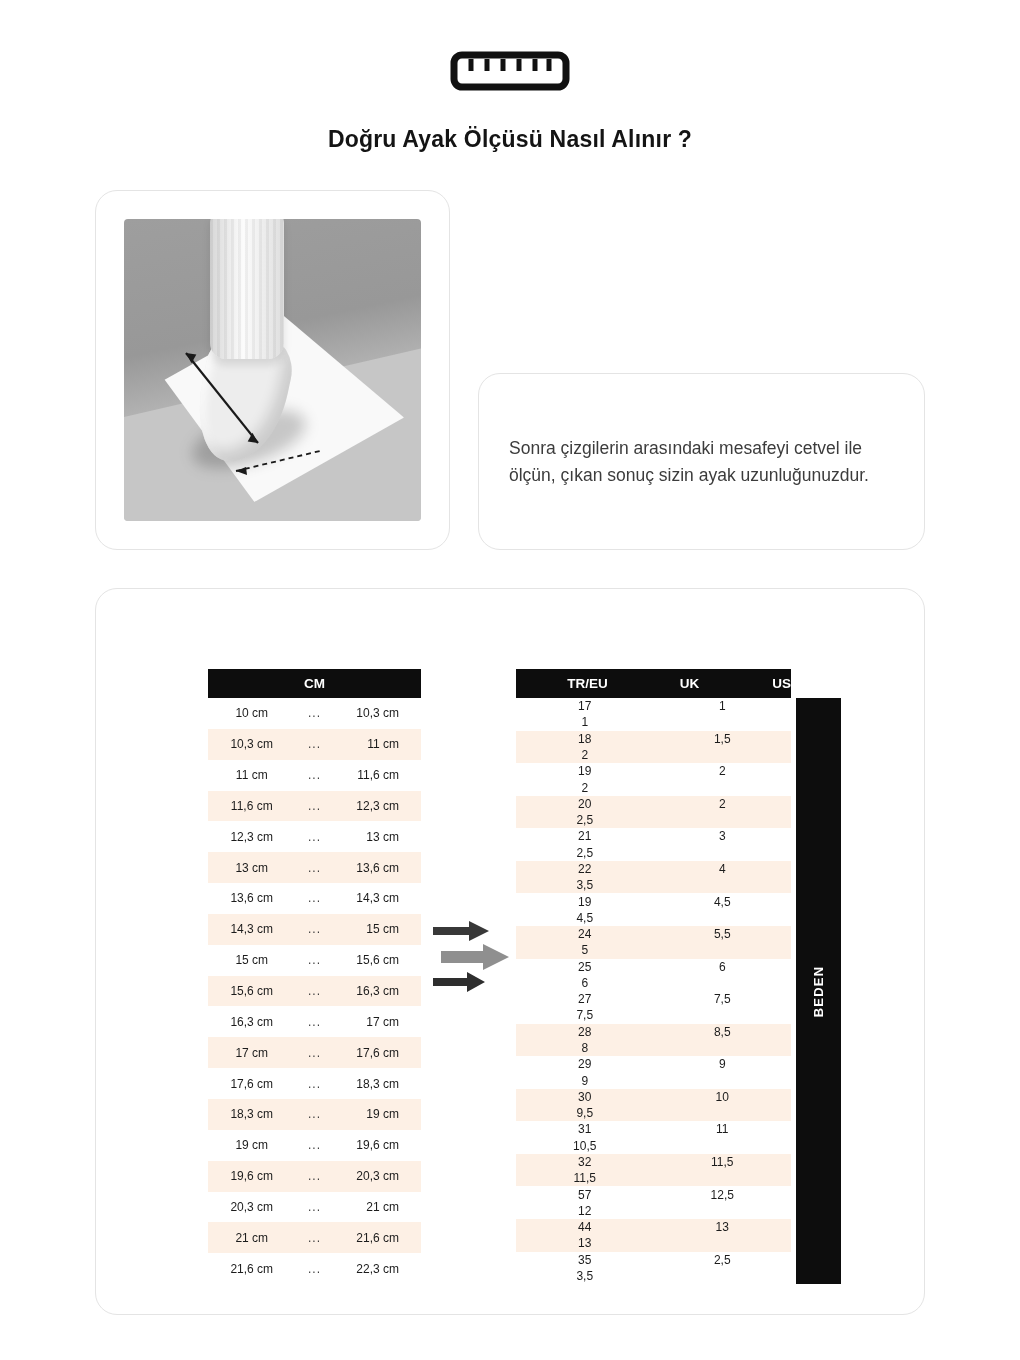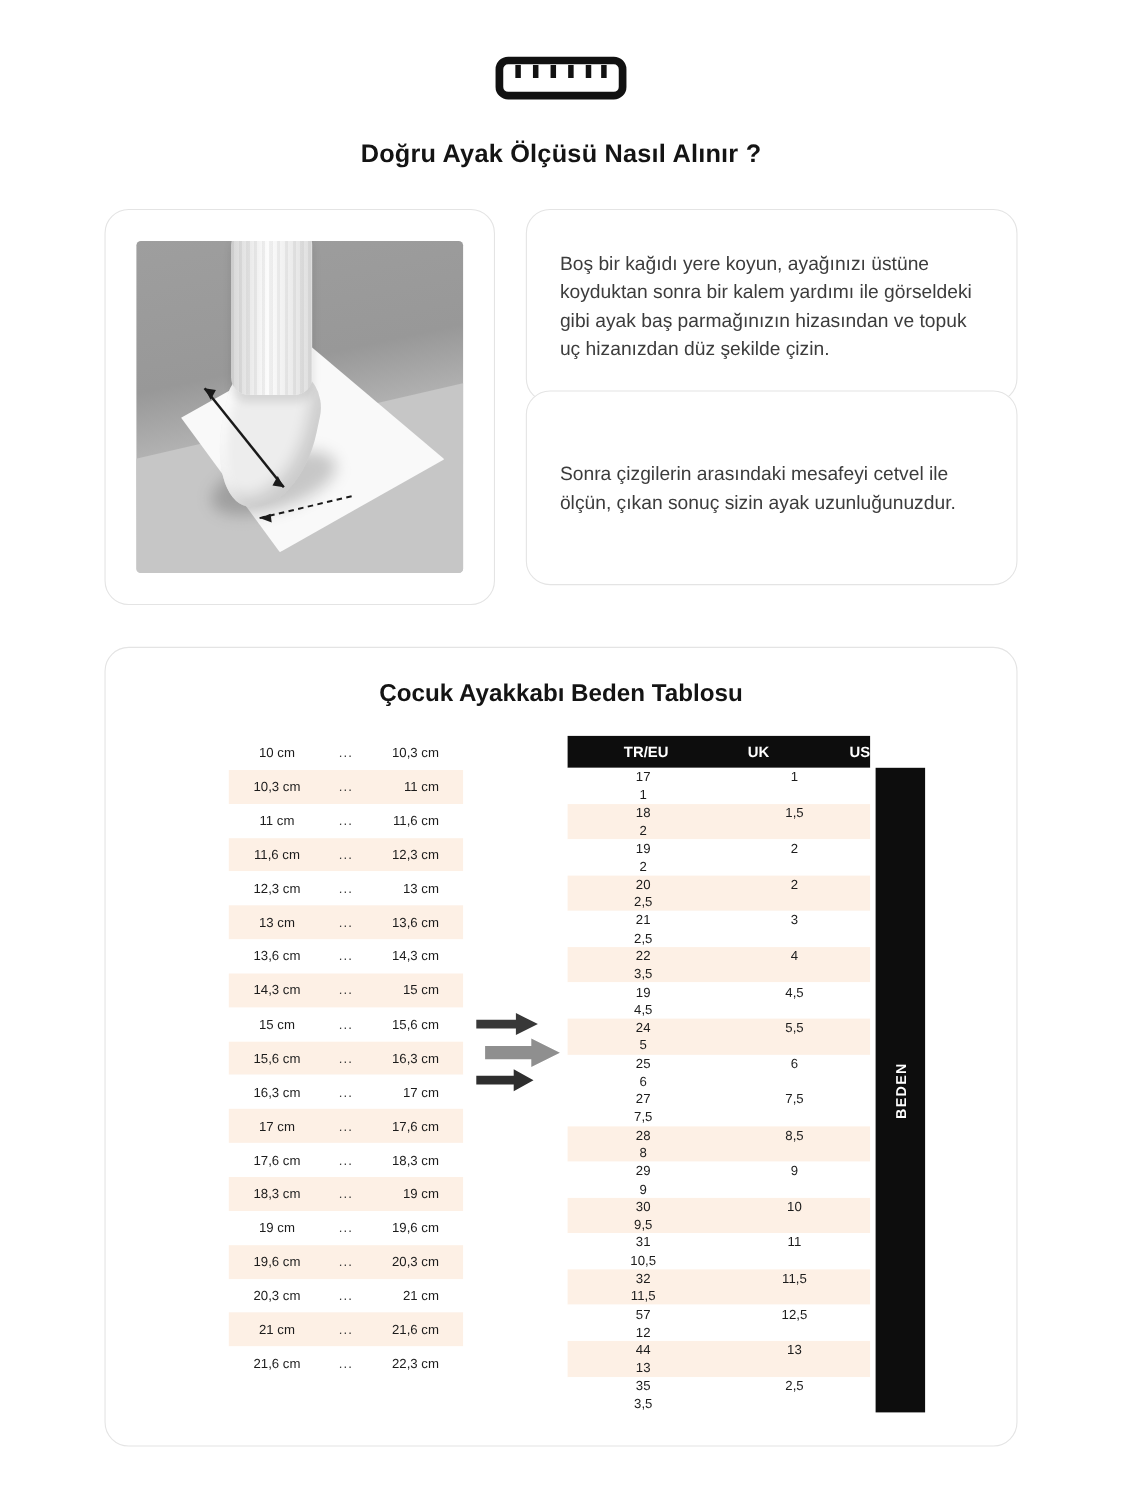"Boş bir kağıdı yere koyun," div.note-box { html: <div> <p>Boş bir kağıdı yere koyun, ayağınızı üstüne koyduktan sonra bir kalem yardımı ile görseldeki gibi ayak baş parmağınızın hizasından ve topuk uç hizanızdan düz şekilde çizin.</p> </div> -> none }
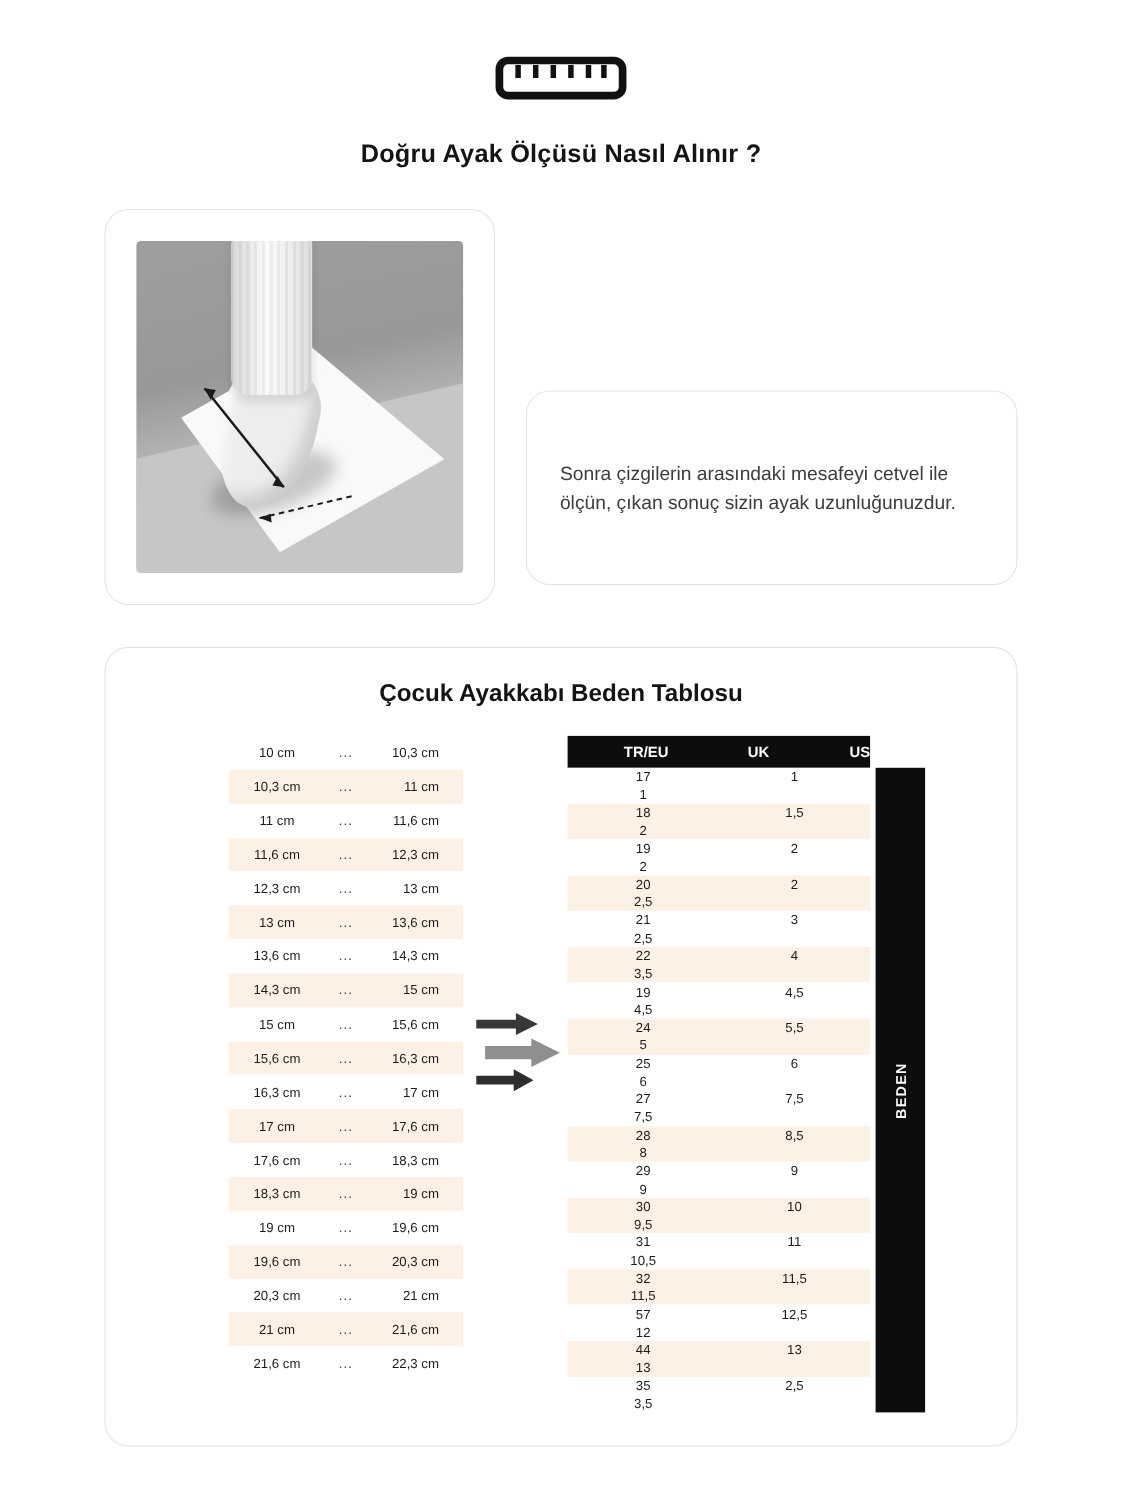"Sonra çizgilerin arasındaki mesafeyi" .note-box.two { top: 355px -> 373px }
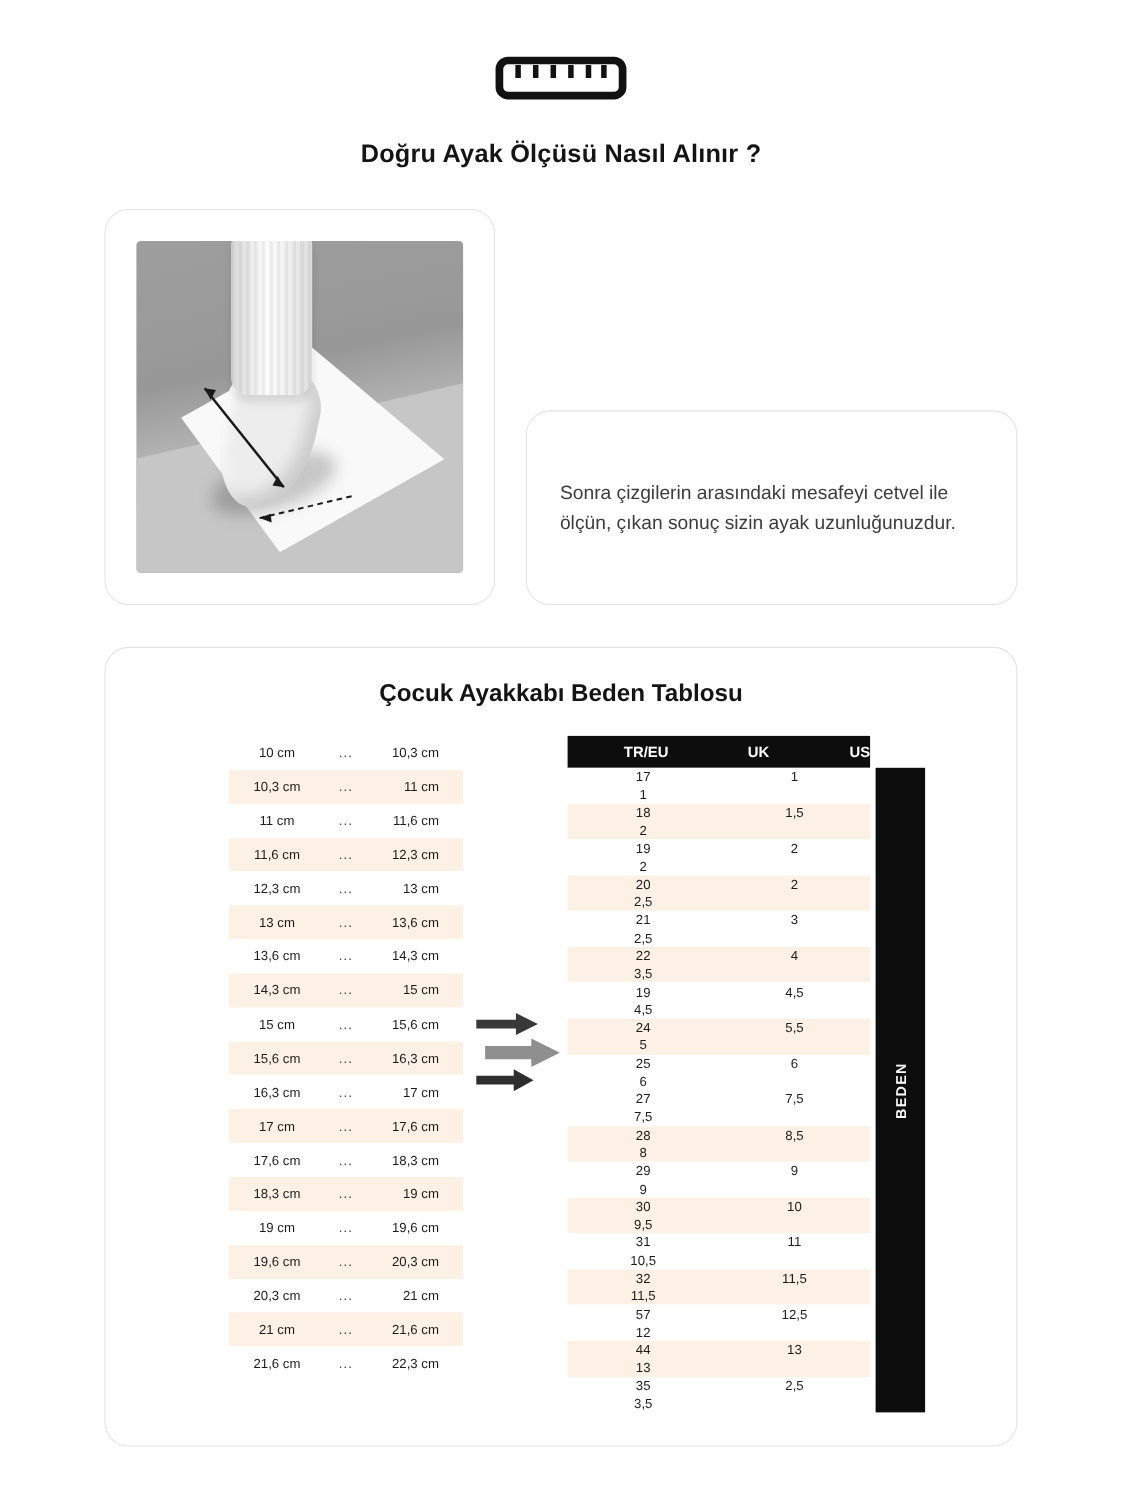"Çocuk Ayakkabı Beden Tablosu" h2.table-title { html: <h2>Çocuk Ayakkabı Beden Tablosu</h2> -> none }
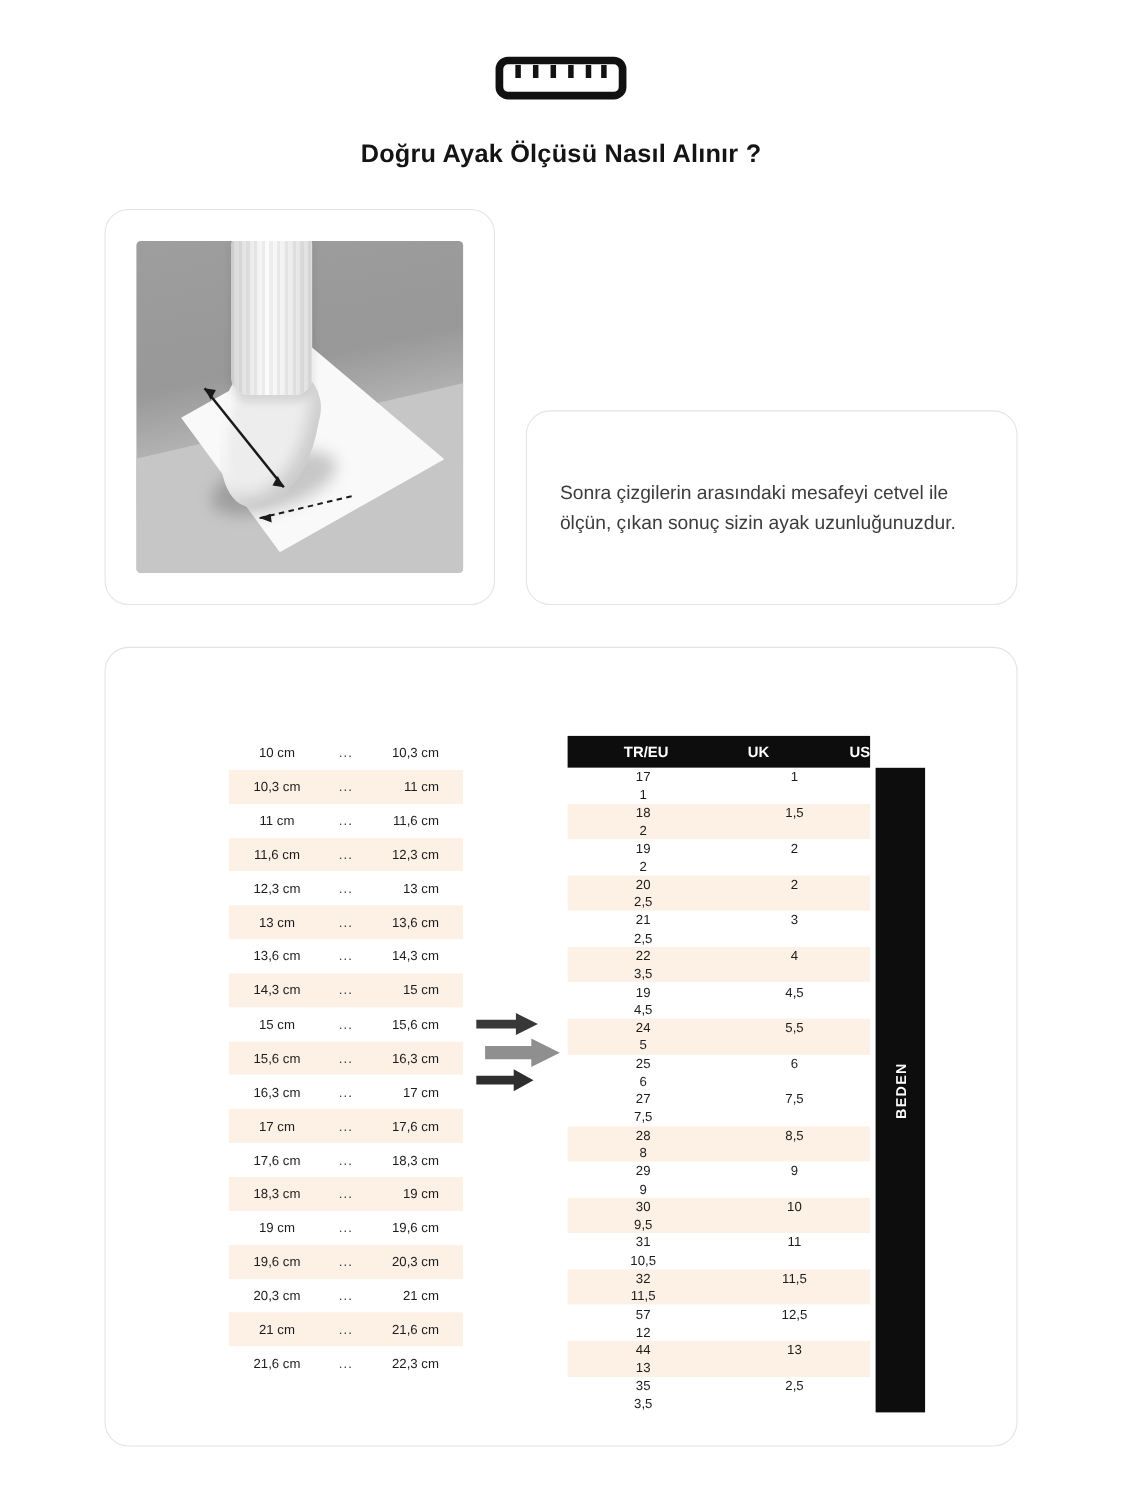"CM" div.thead { html: none -> <div>CM</div> }
